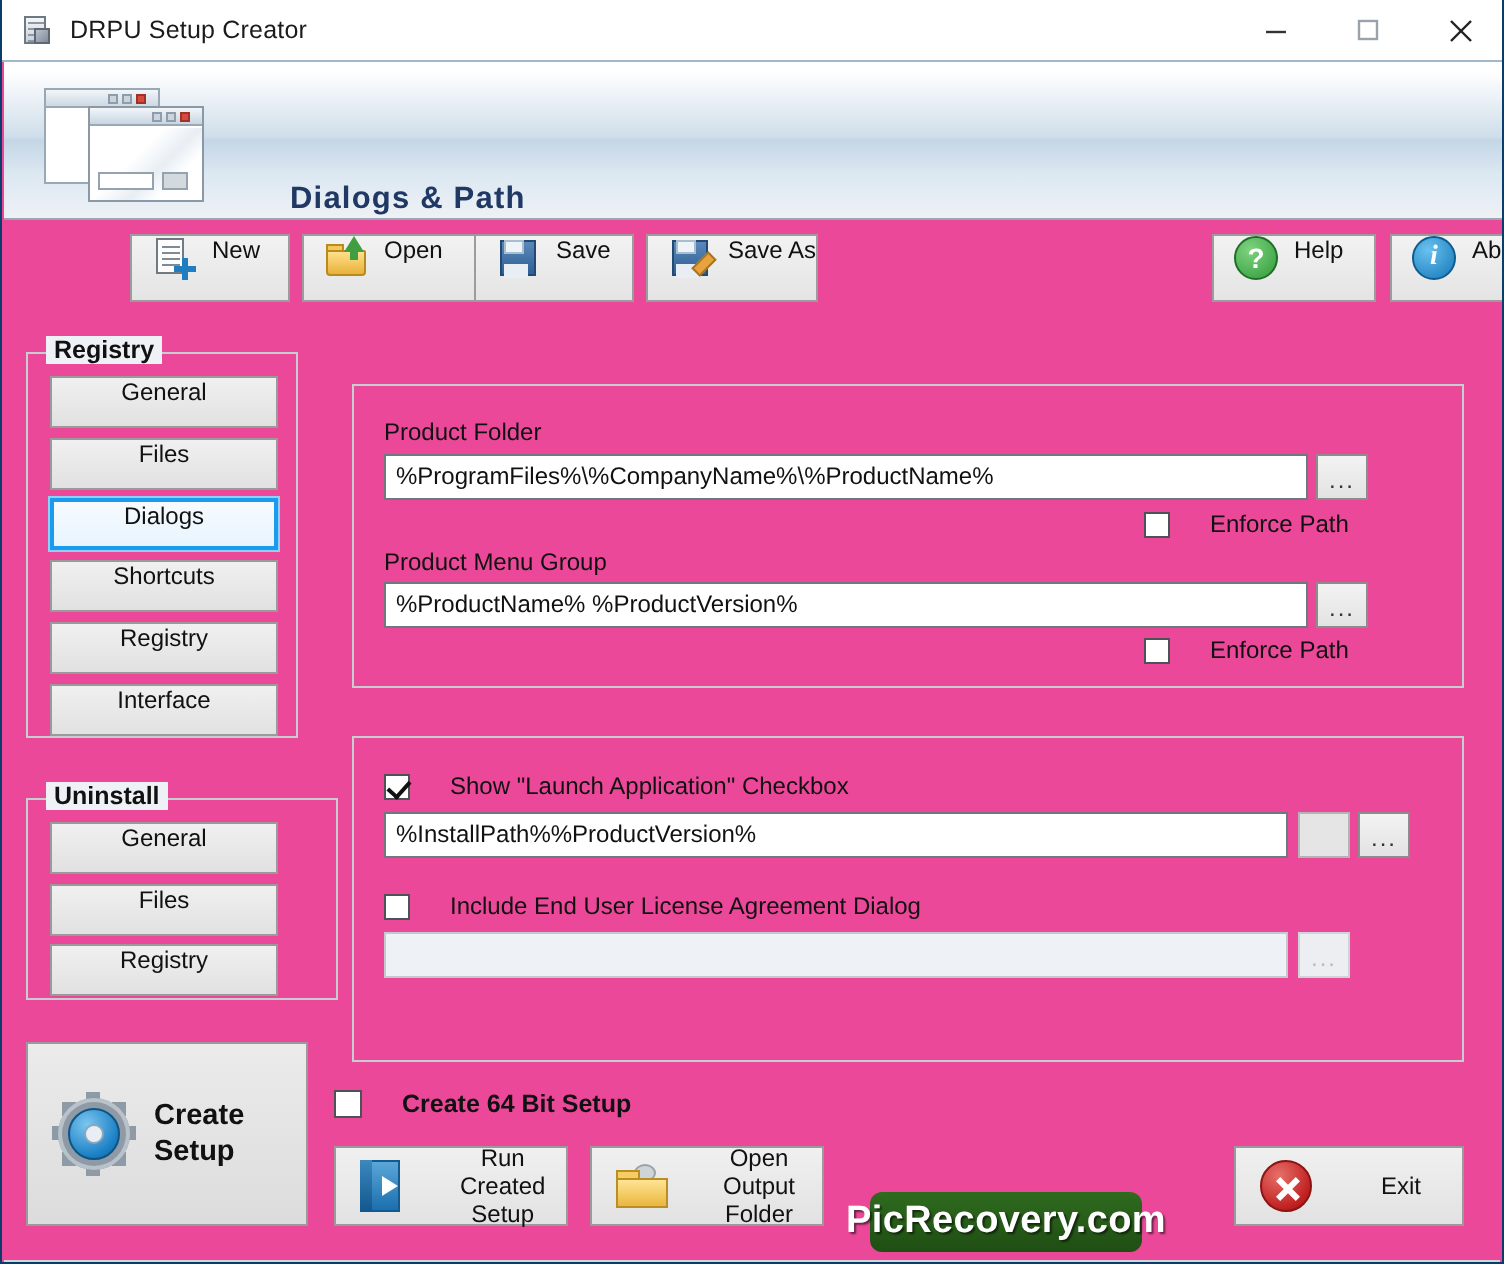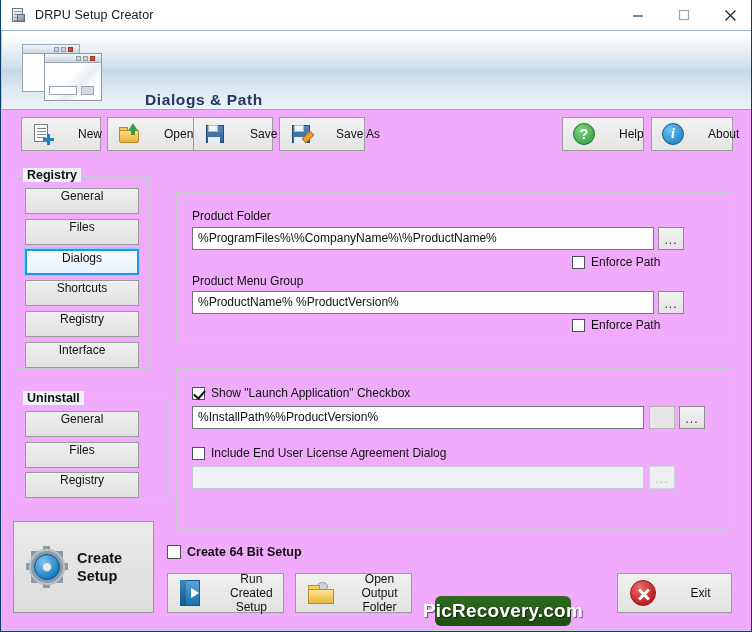"DRPU Setup Creator" #app { background: #f0abfc -> #ec4899 }
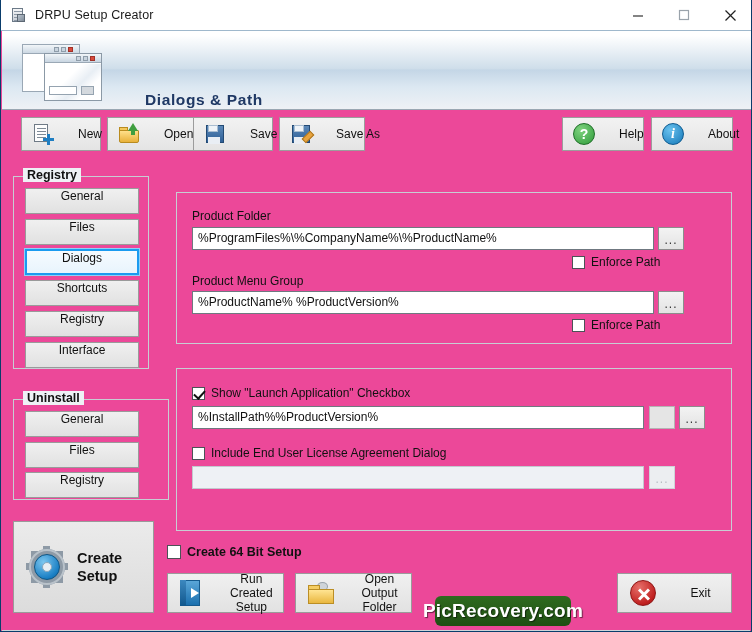"New" .tbtn { align-items: center -> none; gap: 24px -> 8px; margin-left: none -> 44px }
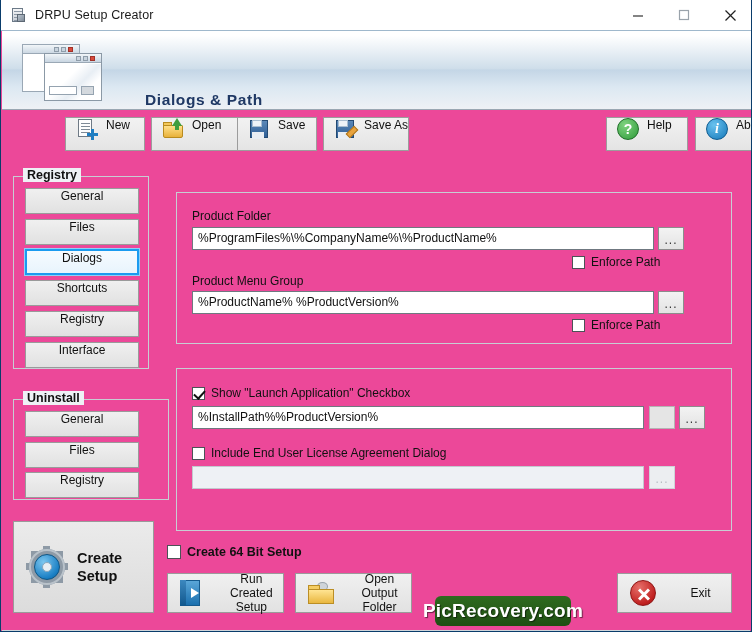"Enforce Path" .cb { gap: 6px -> 20px }
